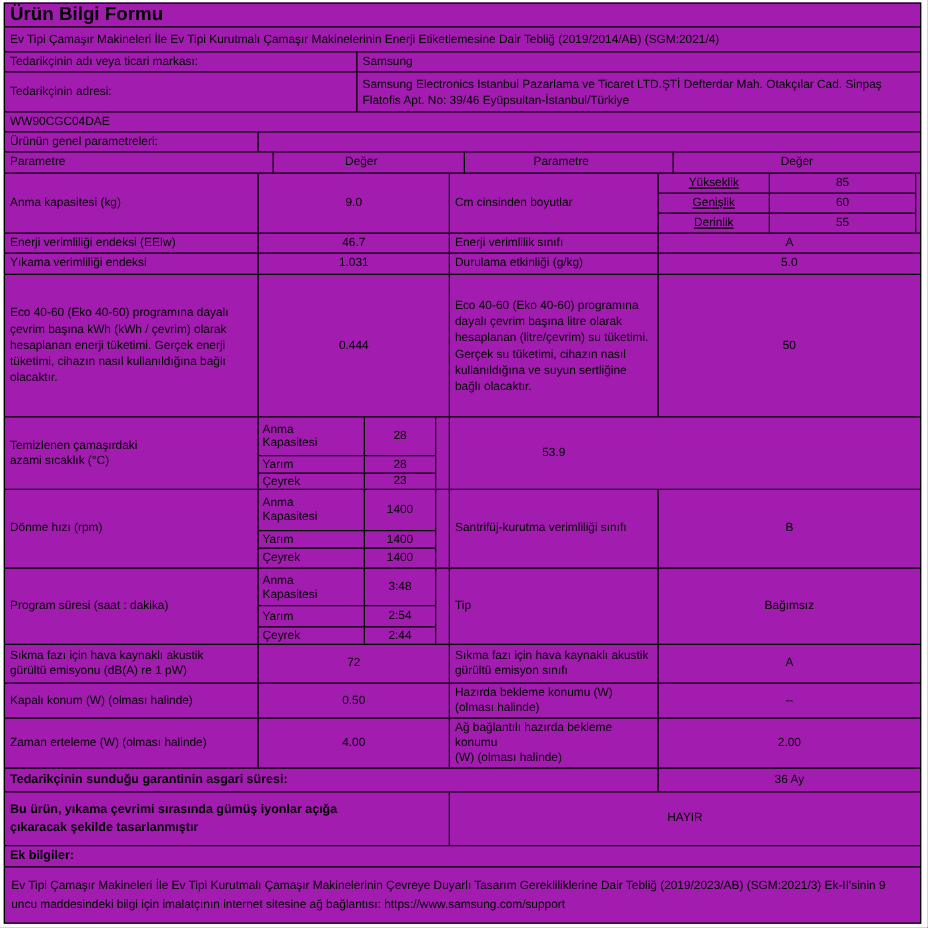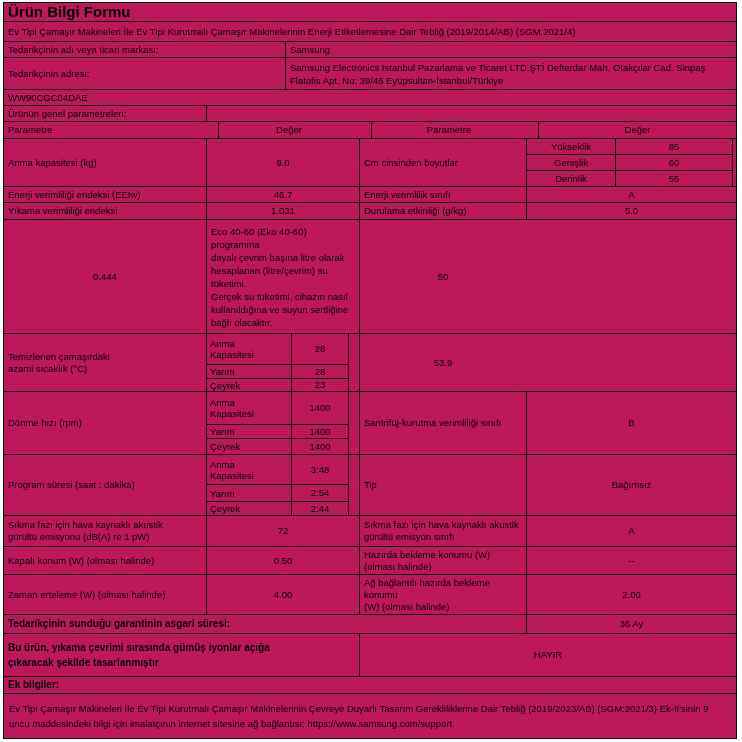"Ürün Bilgi Formu" .form { background: #be185d -> #a21caf }
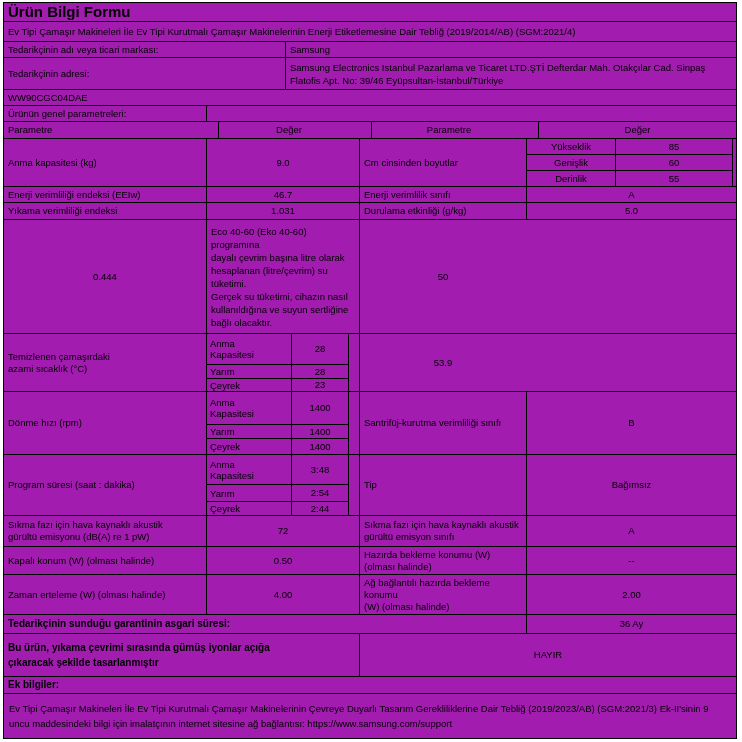"Yükseklik" .dims .sk { text-decoration: none -> underline }
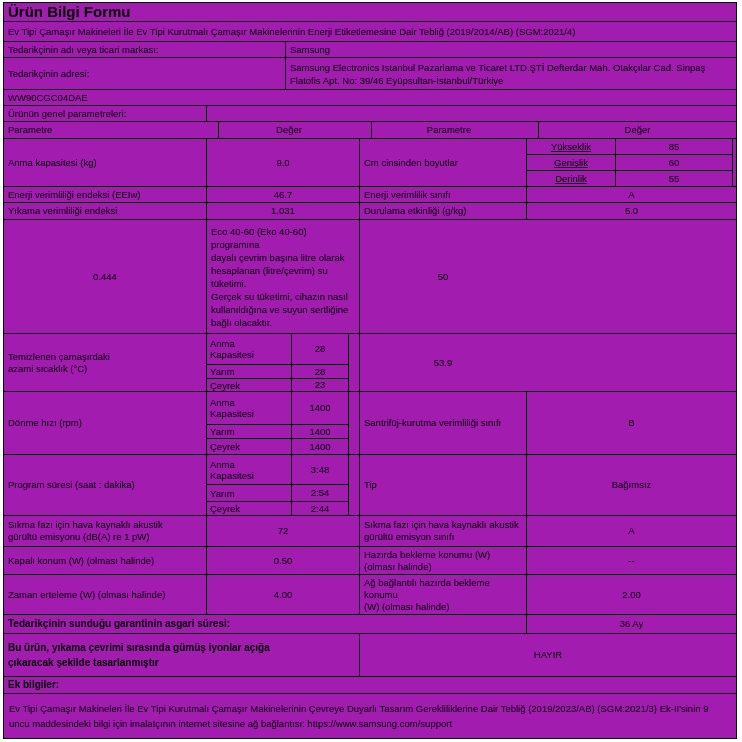"Eco 40-60 (Eko 40-60) programına dayalı" div.c { html: none -> <div>Eco 40-60 (Eko 40-60) programına dayalı çevrim başına kWh (kWh / çevrim) olarak hesaplanan enerji tüketimi. Gerçek enerji tüketimi, cihazın nasıl kullanıldığına bağlı olacaktır.</div> }
